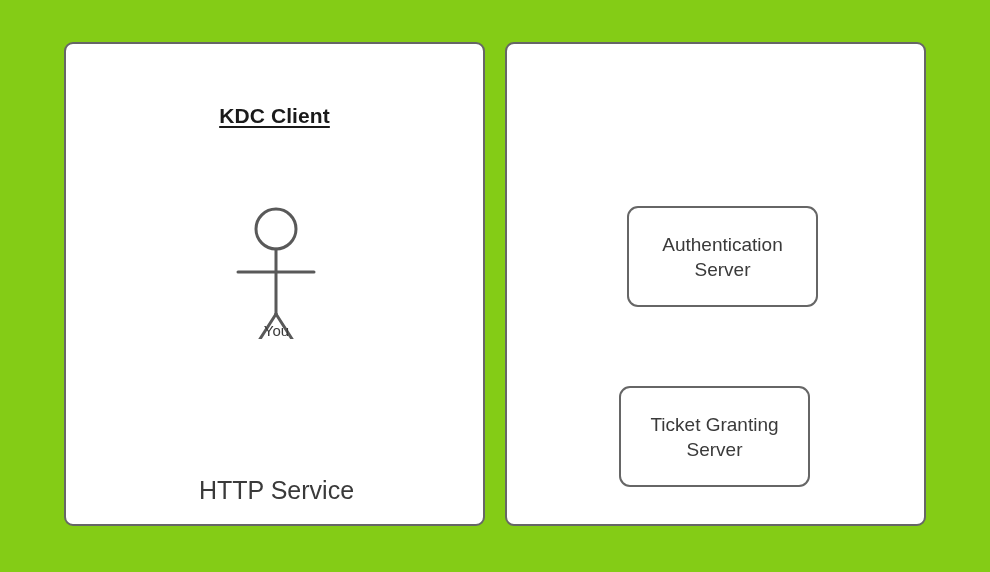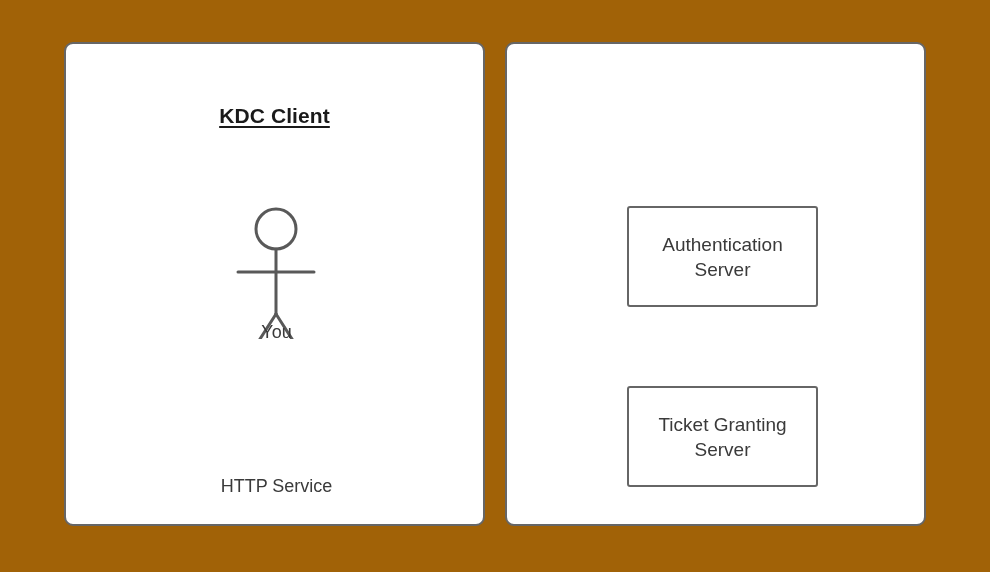"KDC Client" #canvas { background: #a16207 -> #84cc16 }
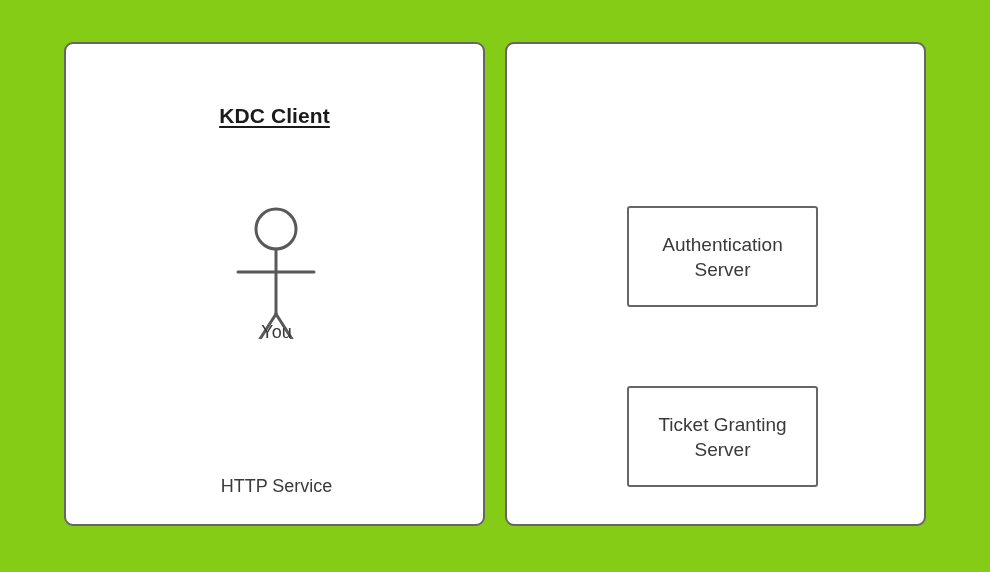"Authentication" .server-box { border-radius: 3px -> 11px }
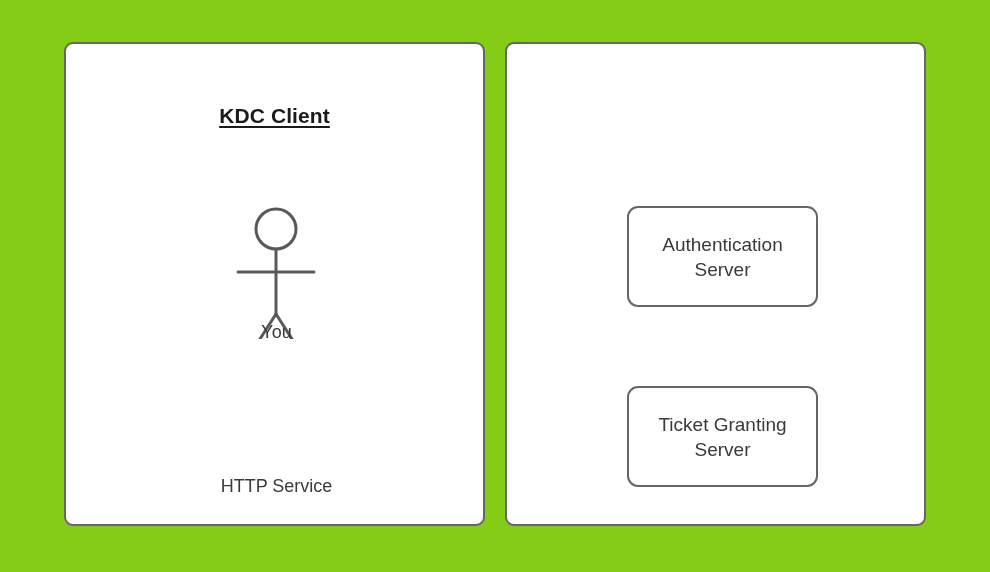"You" #actor-label { font-size: 18px -> 15px }
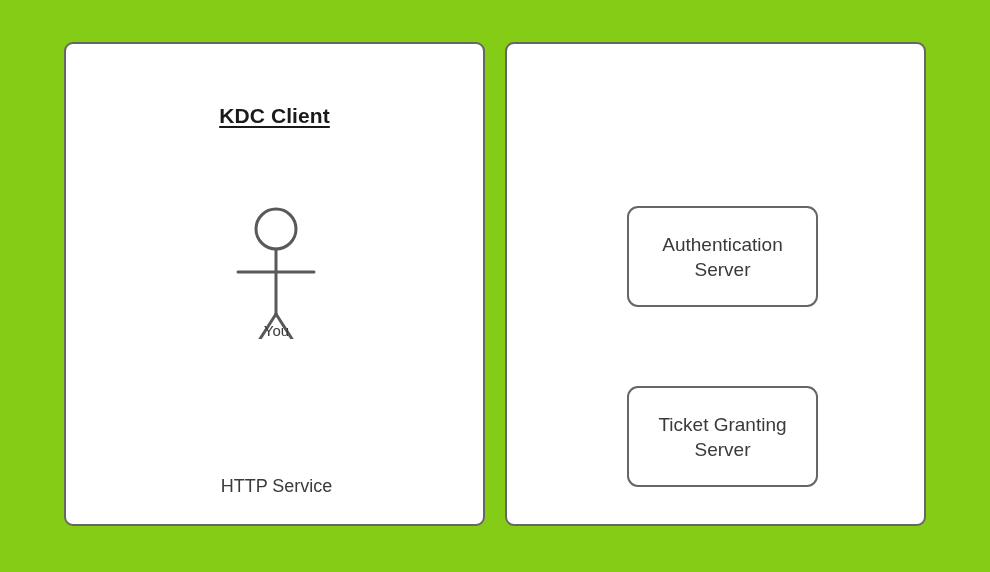"Ticket Granting" #box-tgs { left: 120px -> 112px }
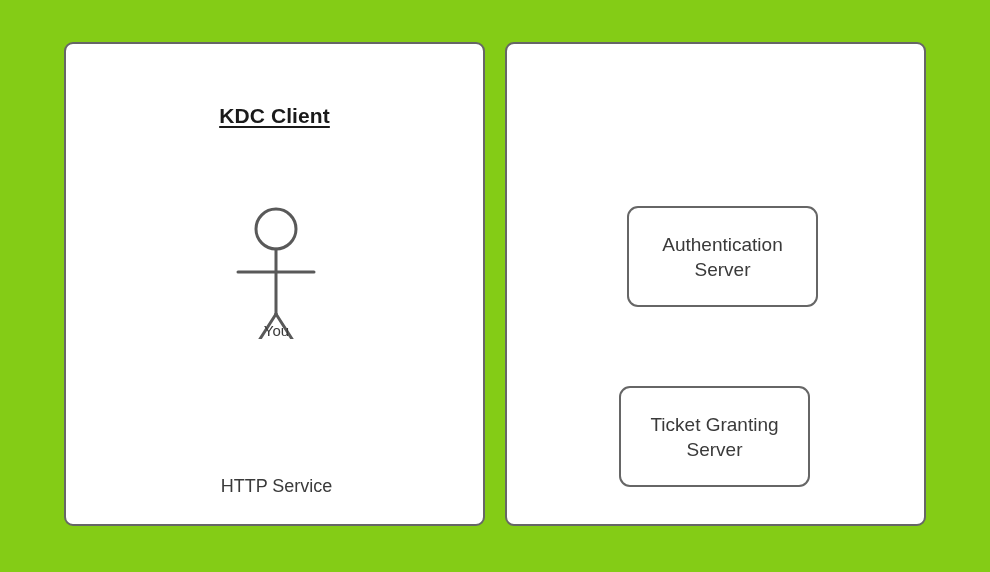"HTTP Service" #http-label { font-size: 18px -> 25px }
